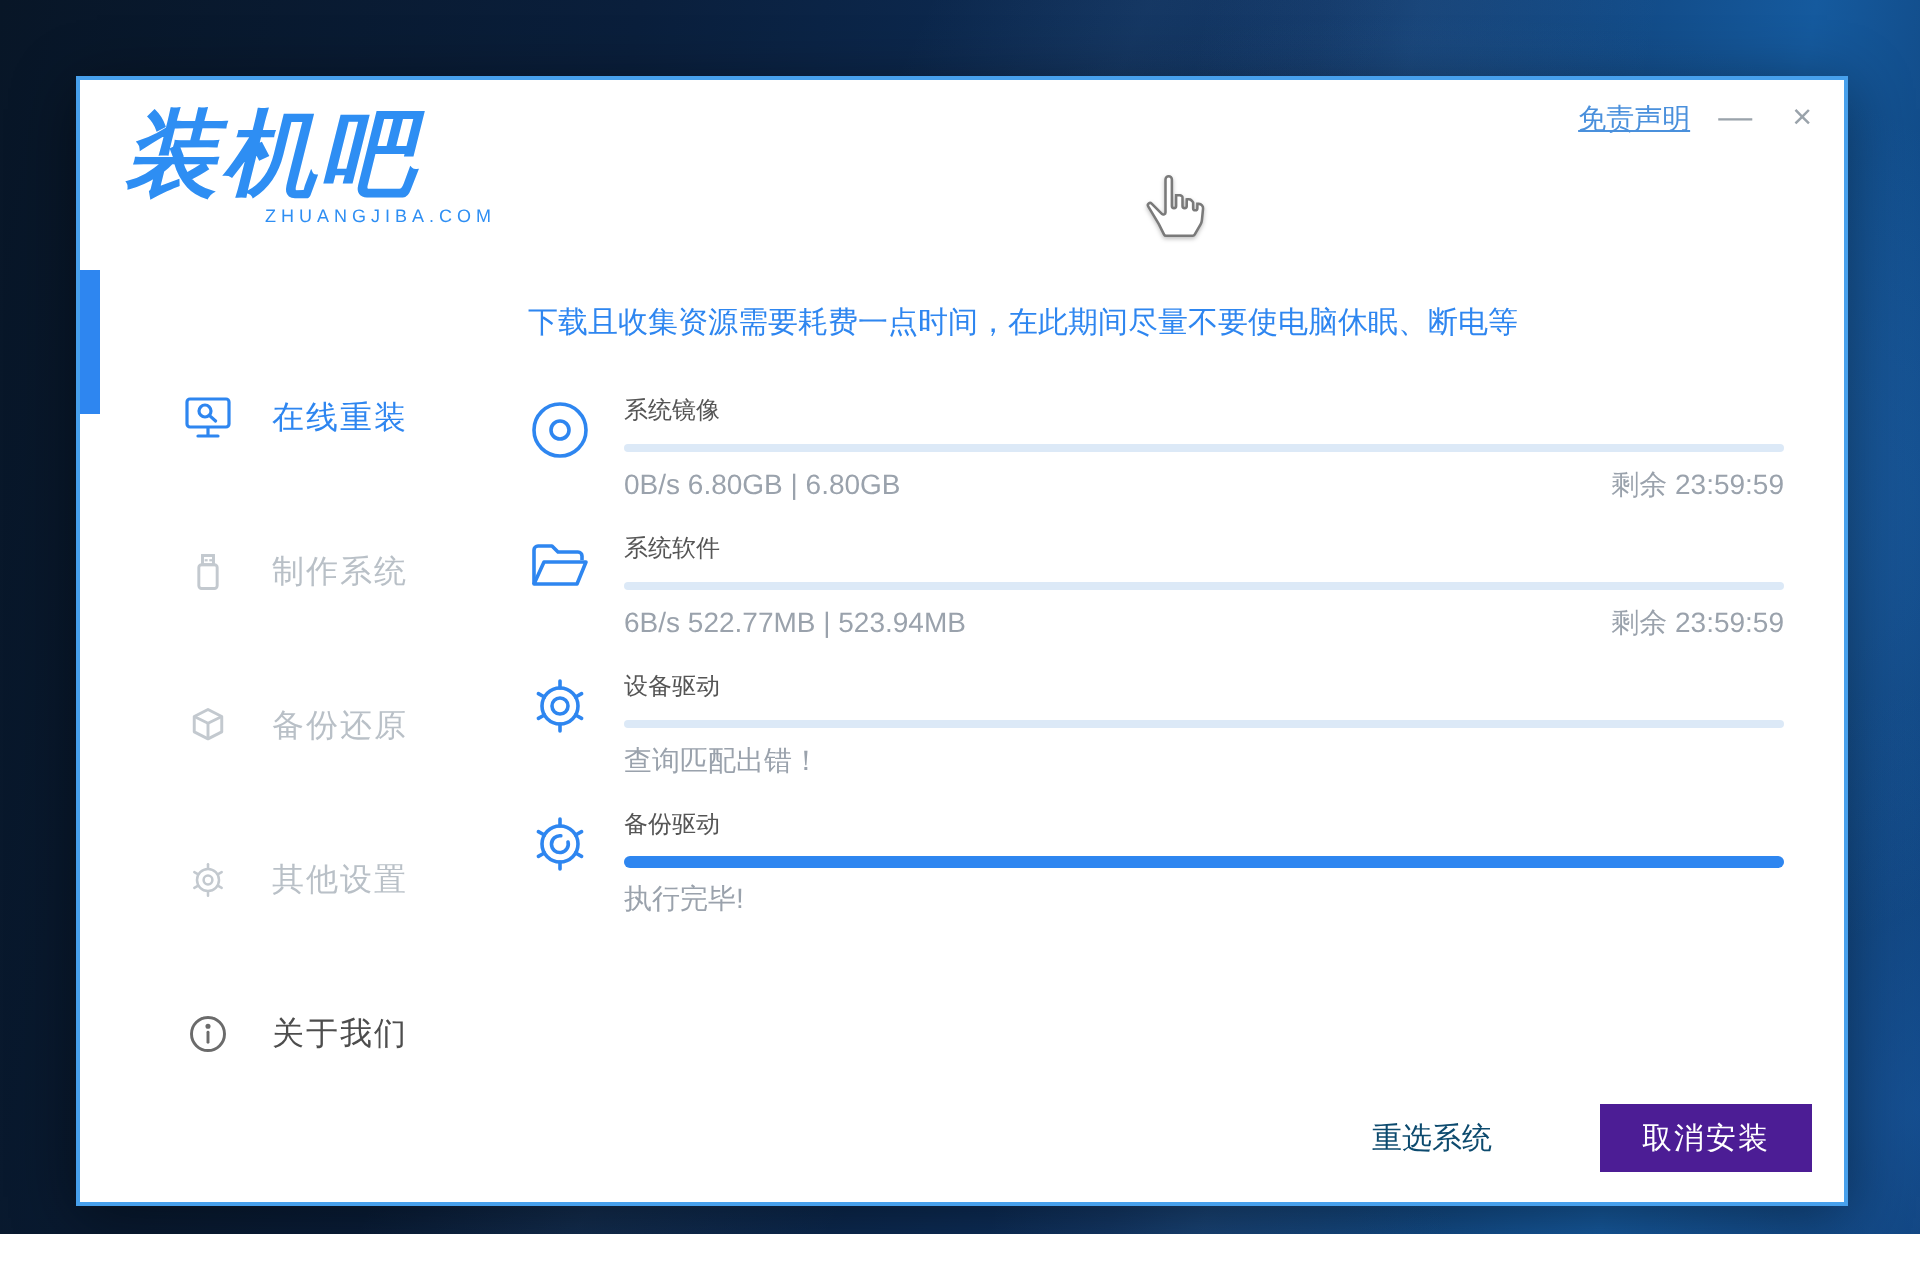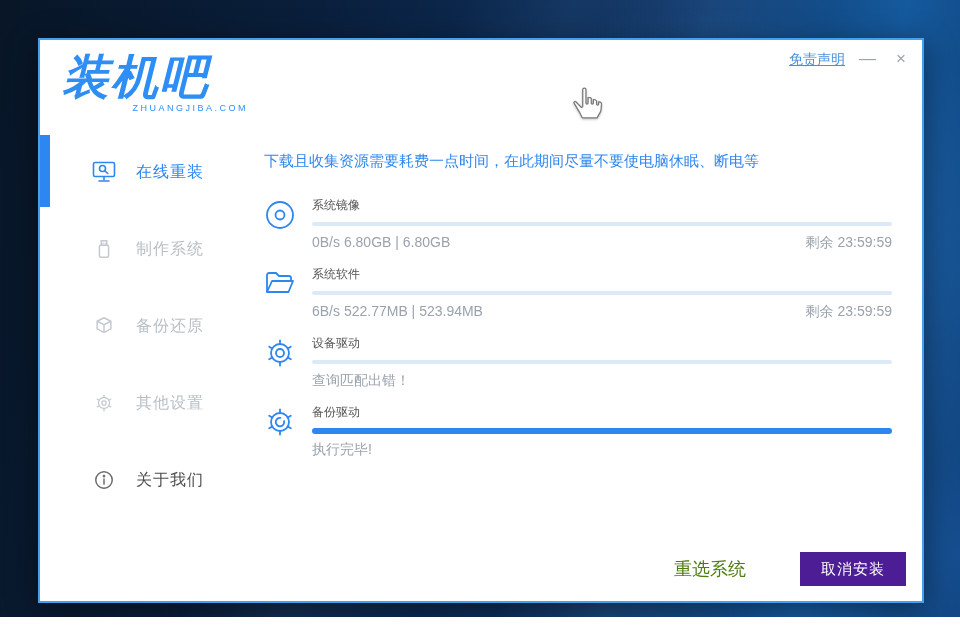"在线重装" .side-item { margin-top: none -> 37px }
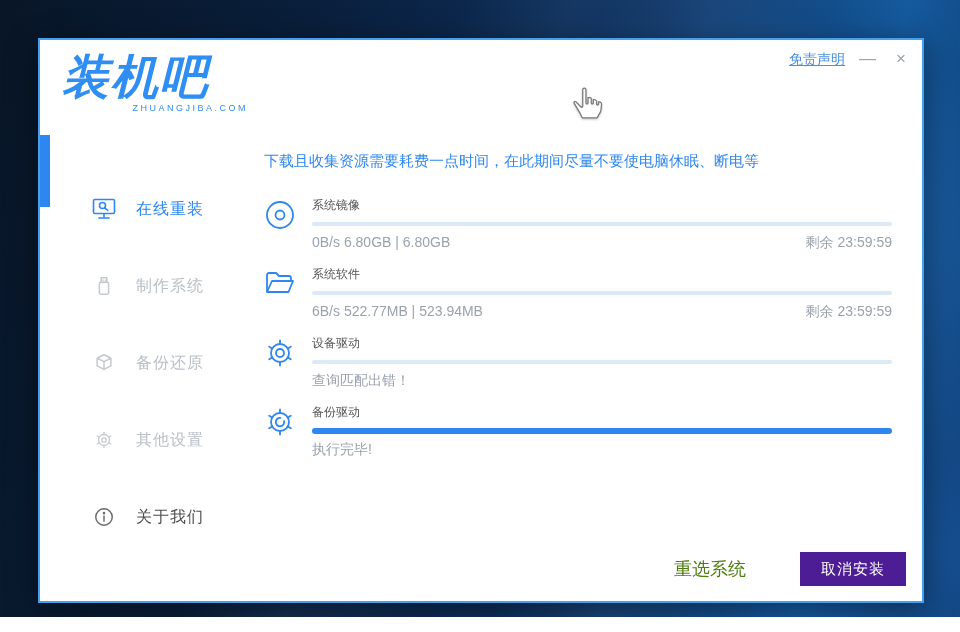"重选系统" .reselect-link { color: #4d7c0f -> #0c4a6e; font-size: 18px -> 15px }
